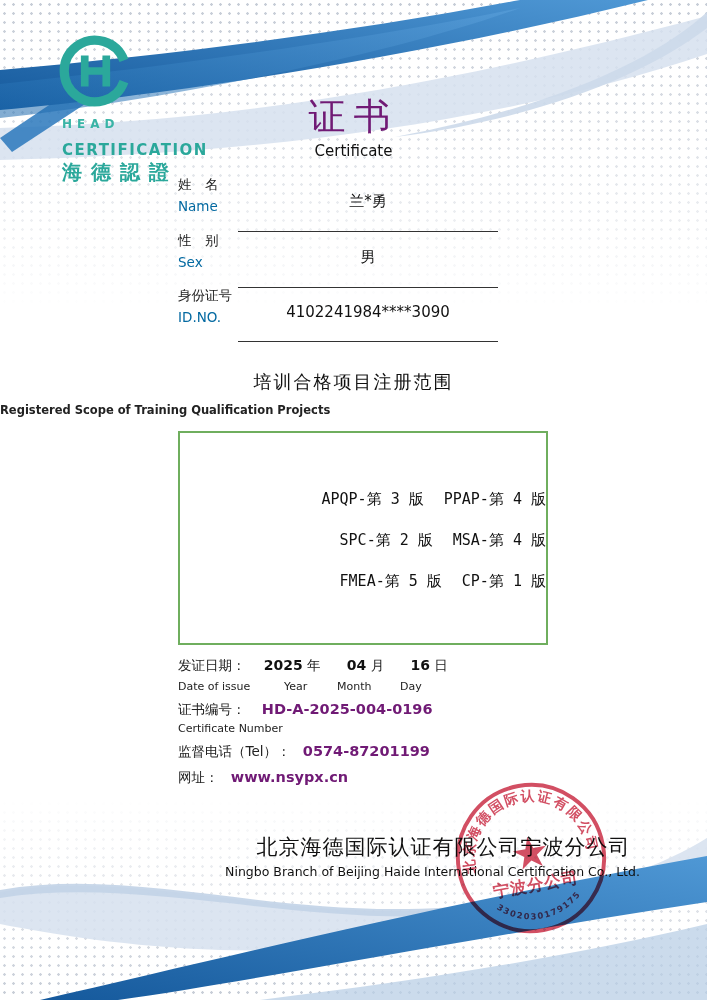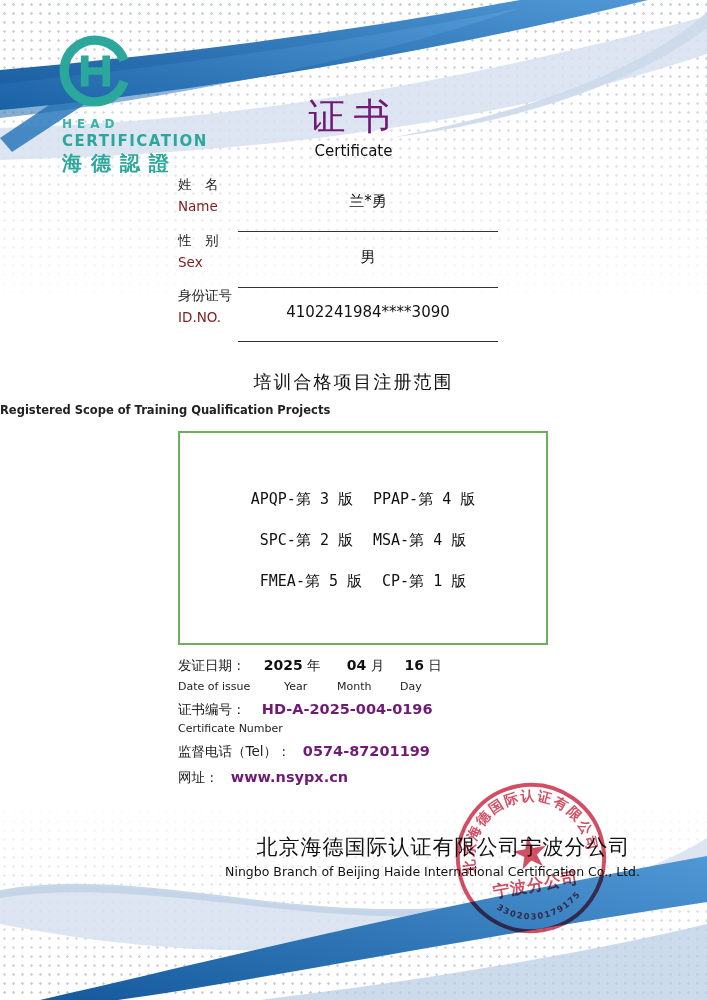"CERTIFICATION" .logo-cert { margin-top: 3px -> 12px }
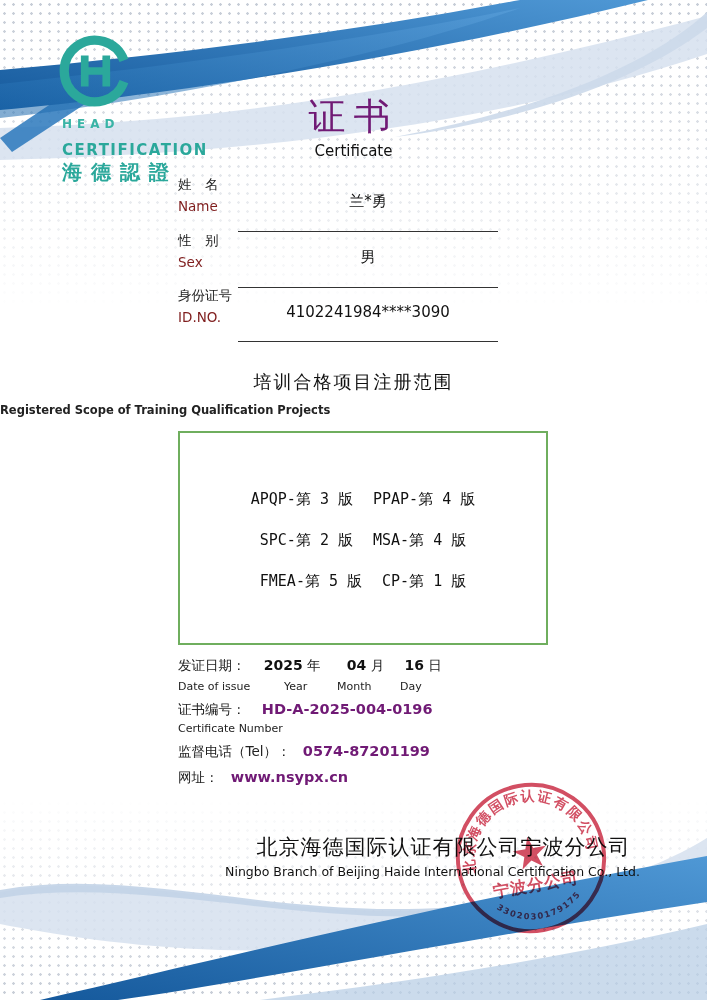"Name" .f-en { color: #7f1d1d -> #0369a1 }
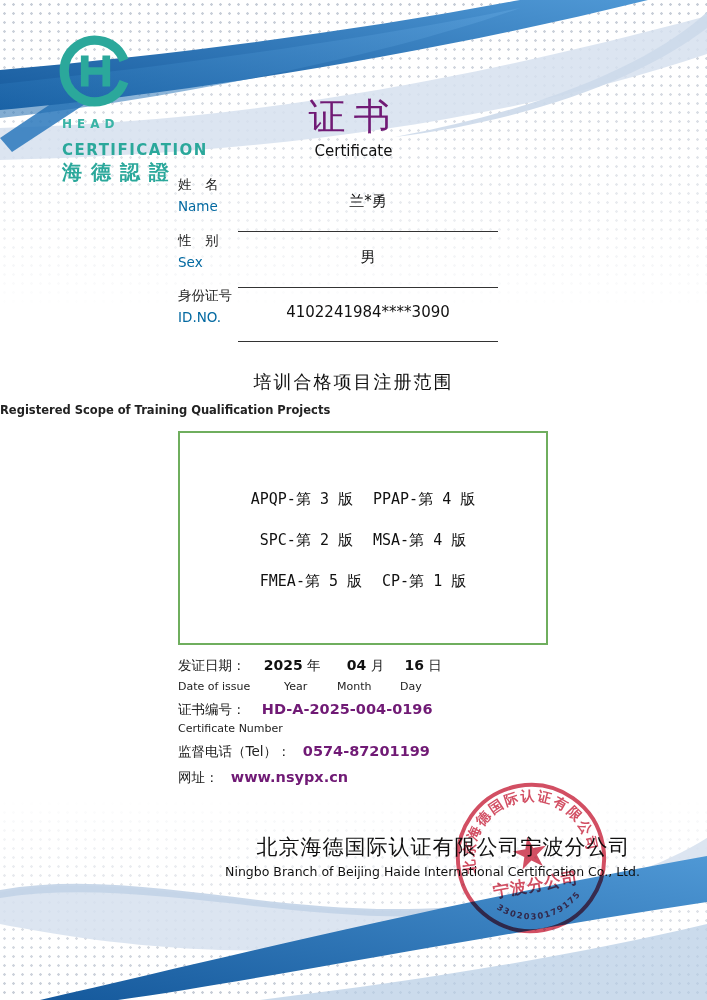"APQP-第 3 版" .scope-box { align-items: center -> flex-end }
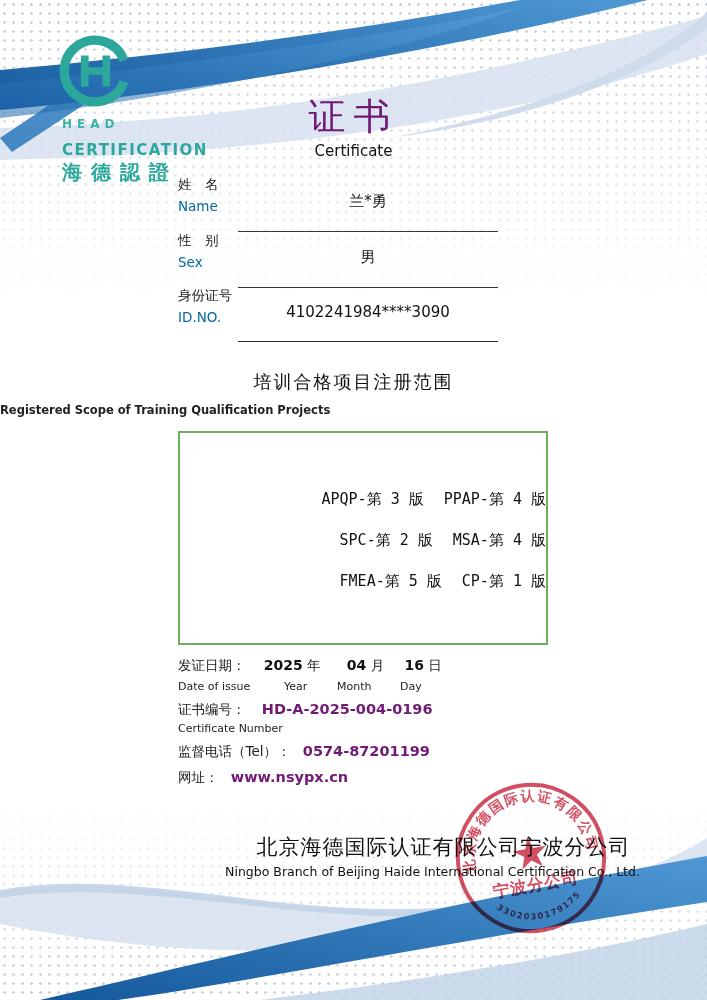"16" span.num { margin-left: 16px -> 22px }
